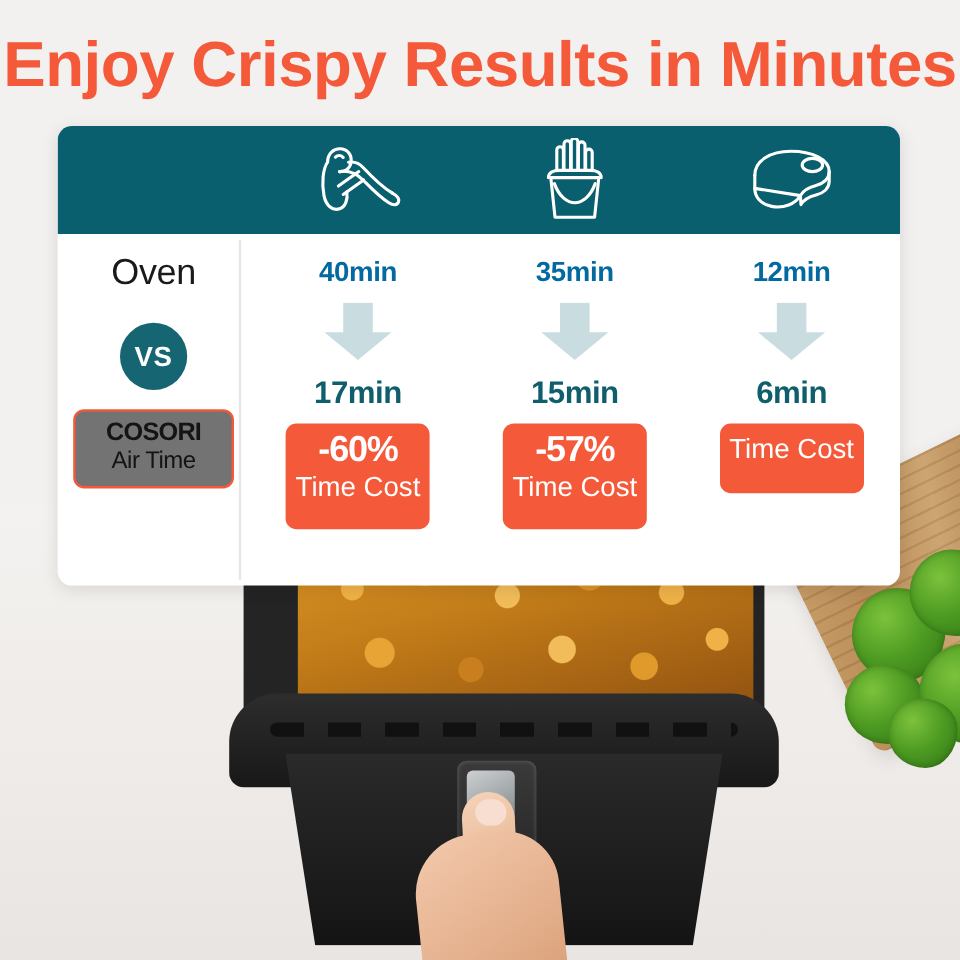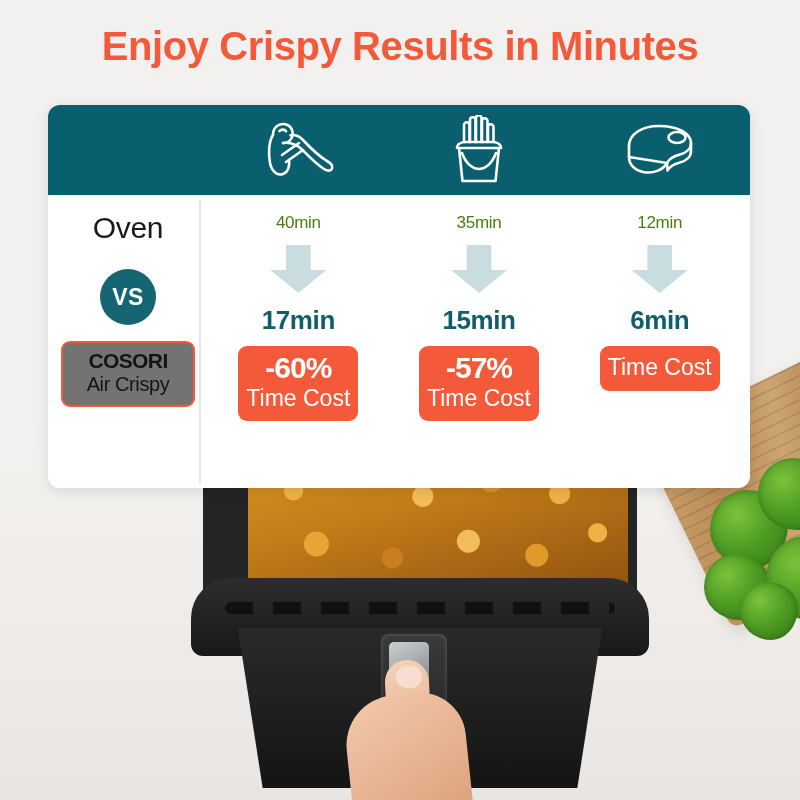"Enjoy Crispy Results in Minutes" .headline { font-size: 40px -> 53px }
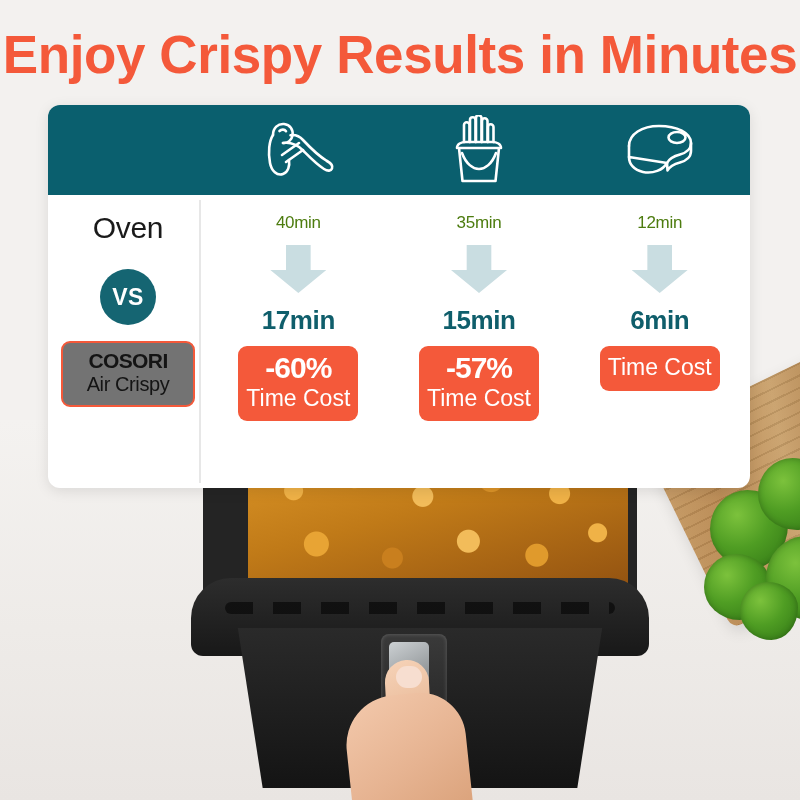"40min" .oven-time { color: #4d7c0f -> #0369a1; font-size: 17px -> 23px; font-weight: normal -> bold }
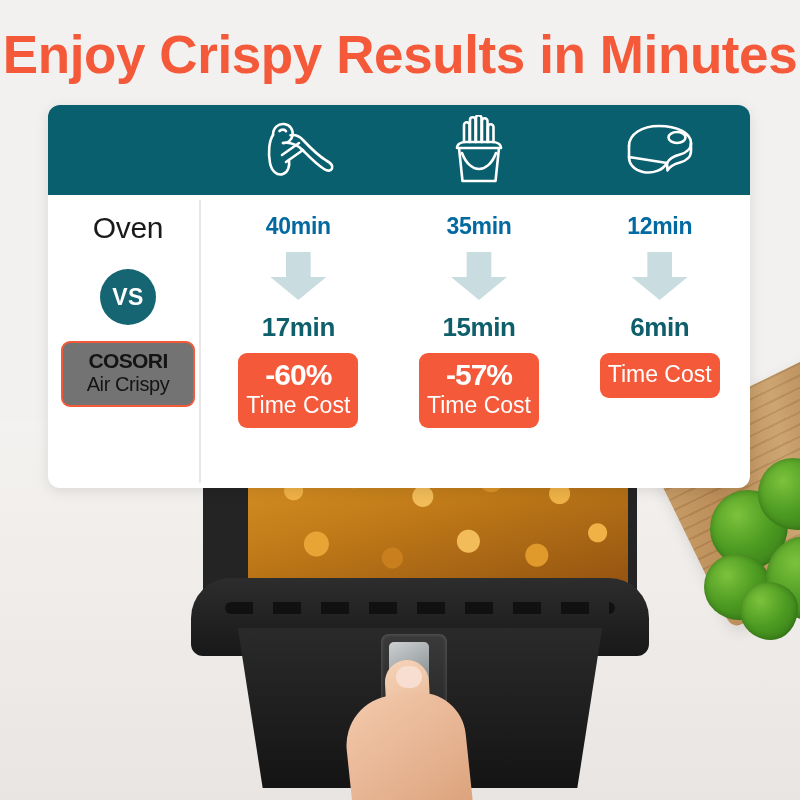"Air Crispy" div.cosori-sub { text: Crispy -> Time }
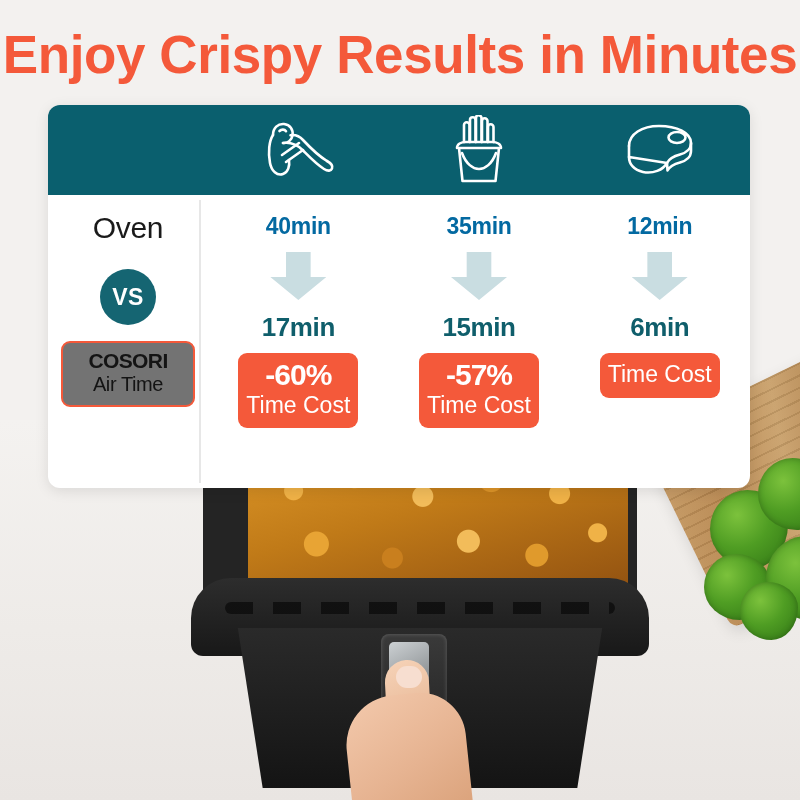"-60%" .badge { padding: 7px 0 9px -> 7px 0 22px }
